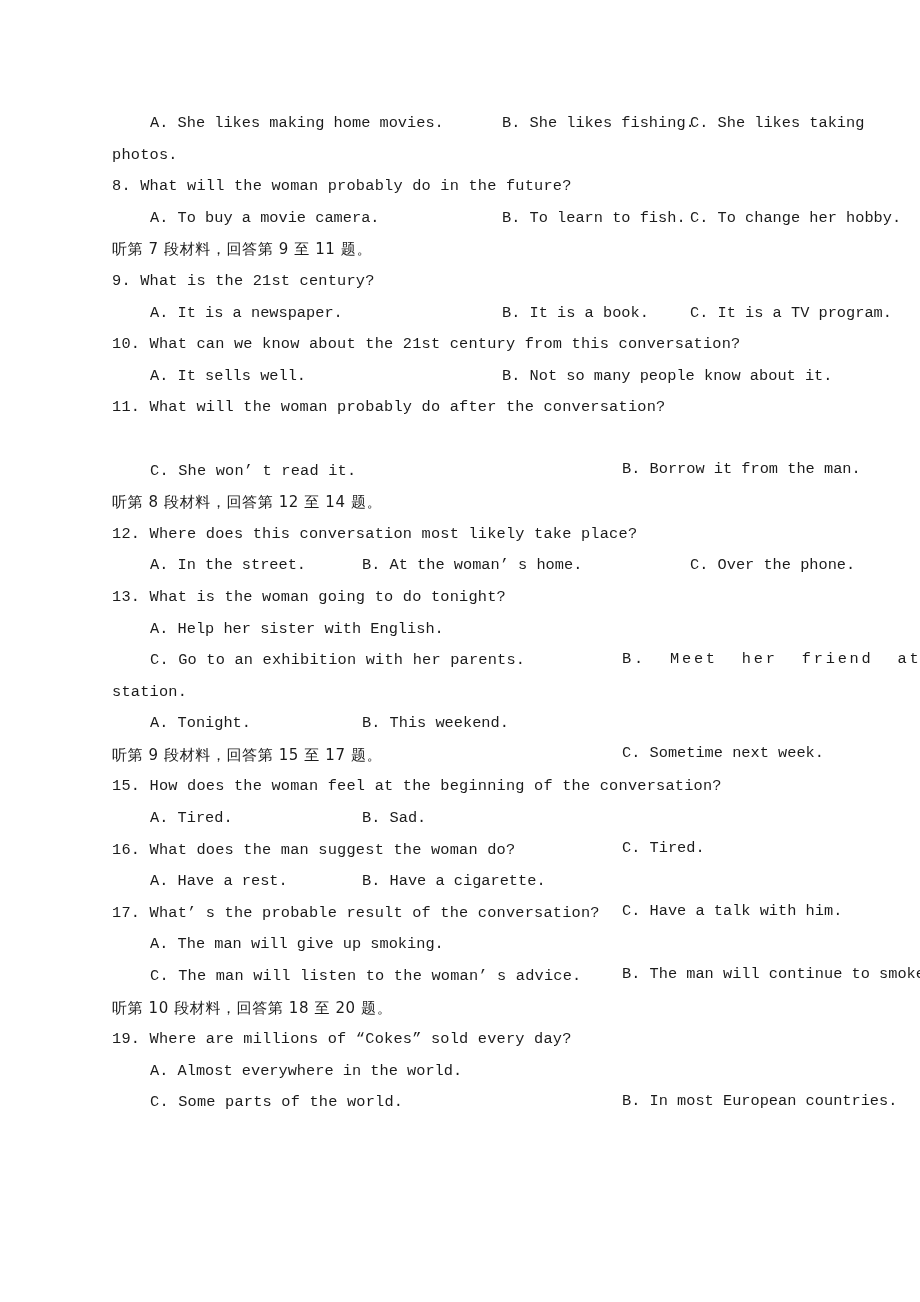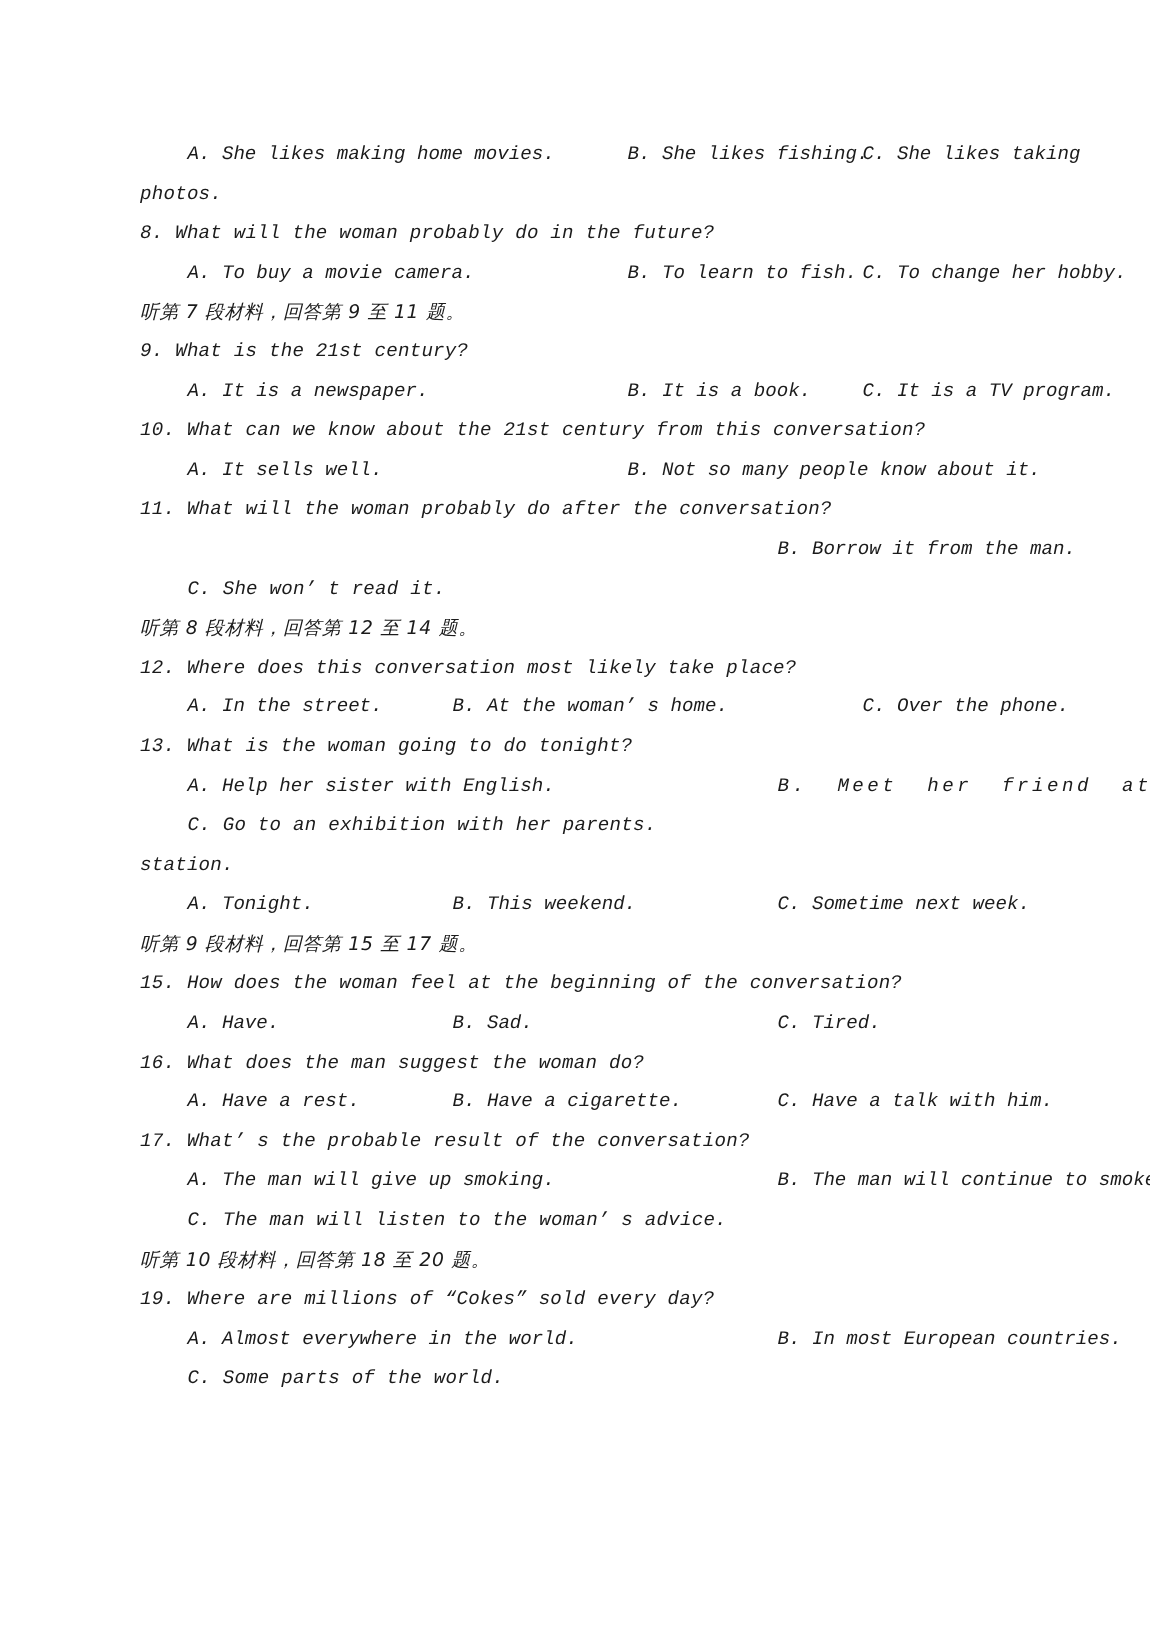"A. She likes making home" .page { font-style: italic -> none }
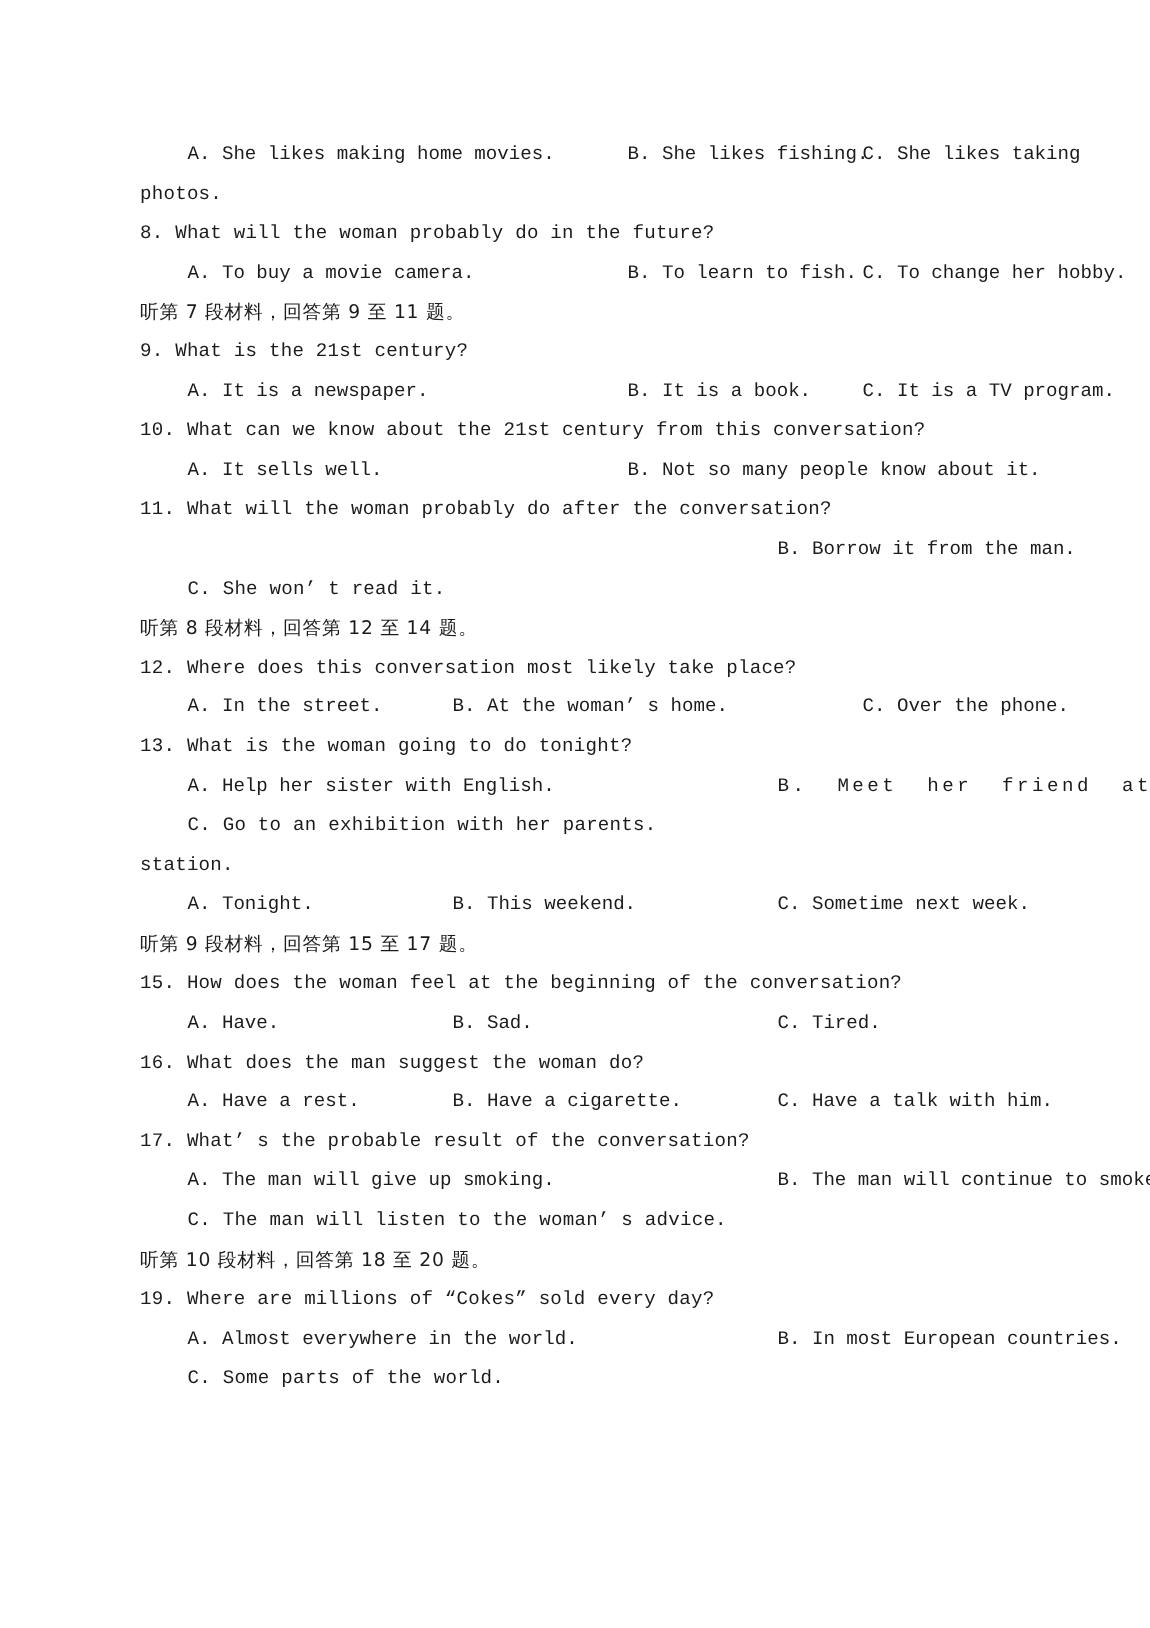"B. Borrow it from the" .cc3 { margin-top: none -> 30px }
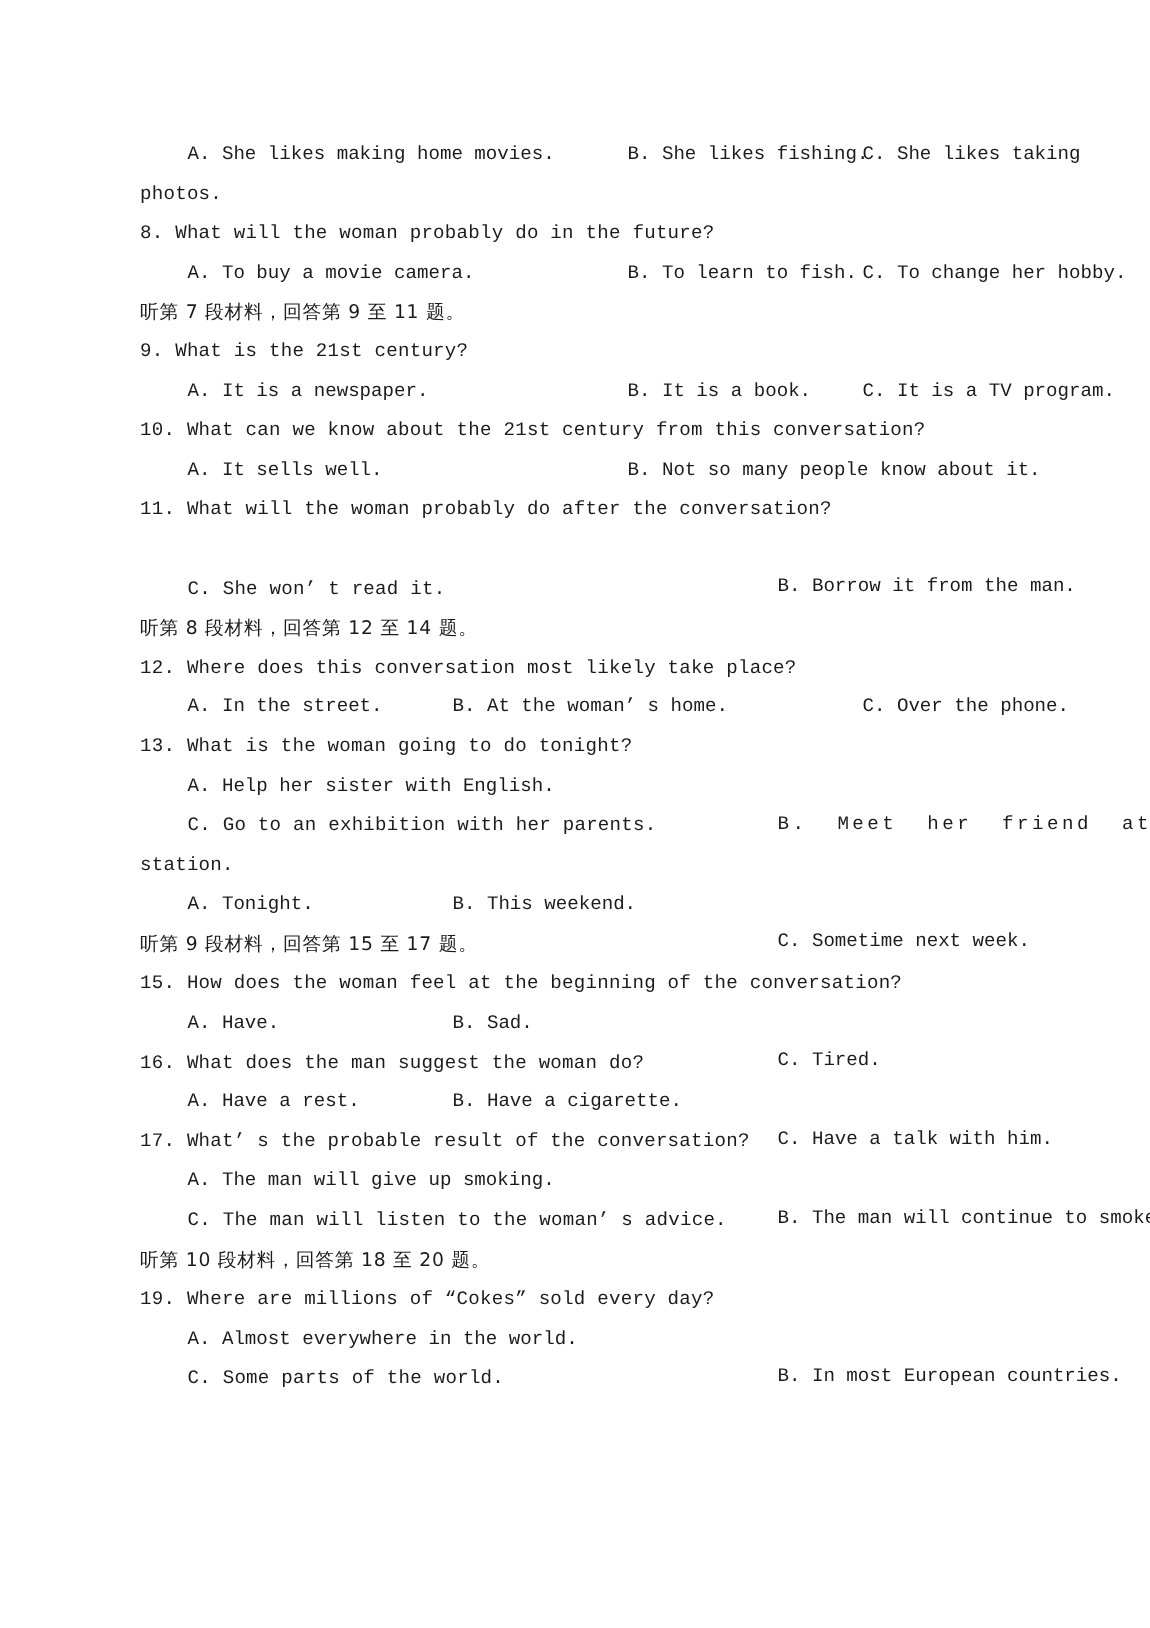"A. Have." span.ca { text: Have -> Tired }
